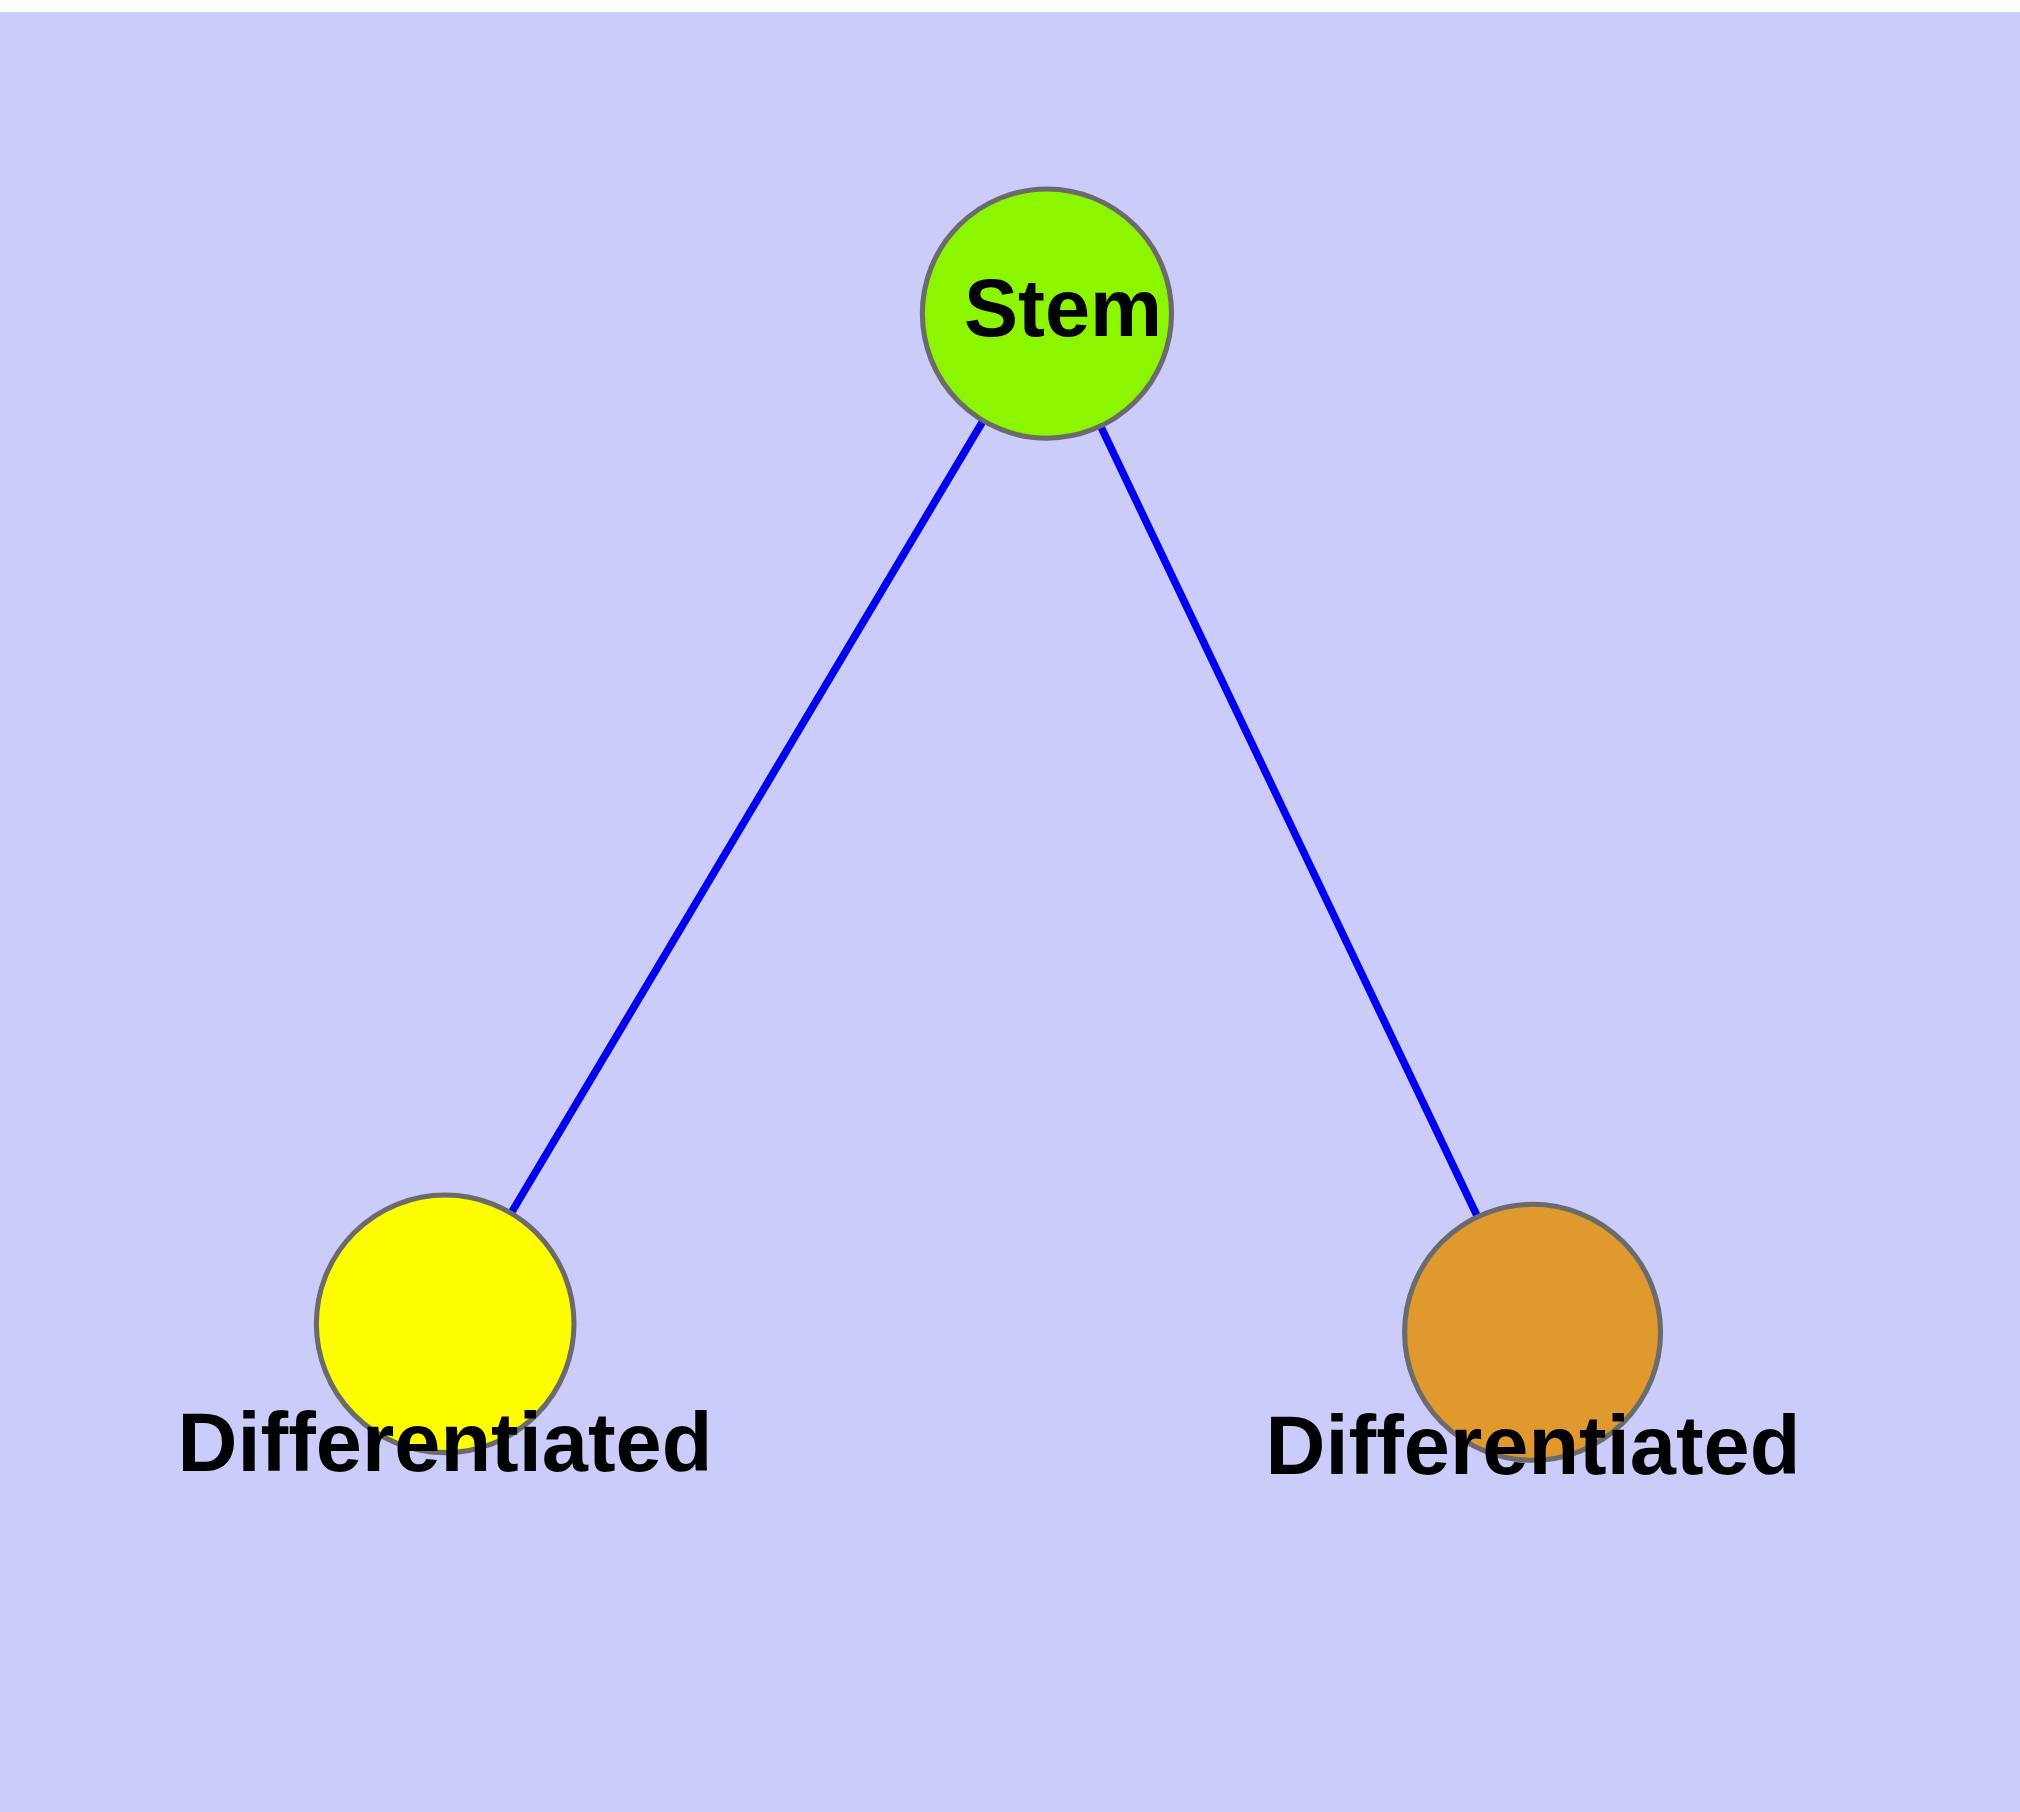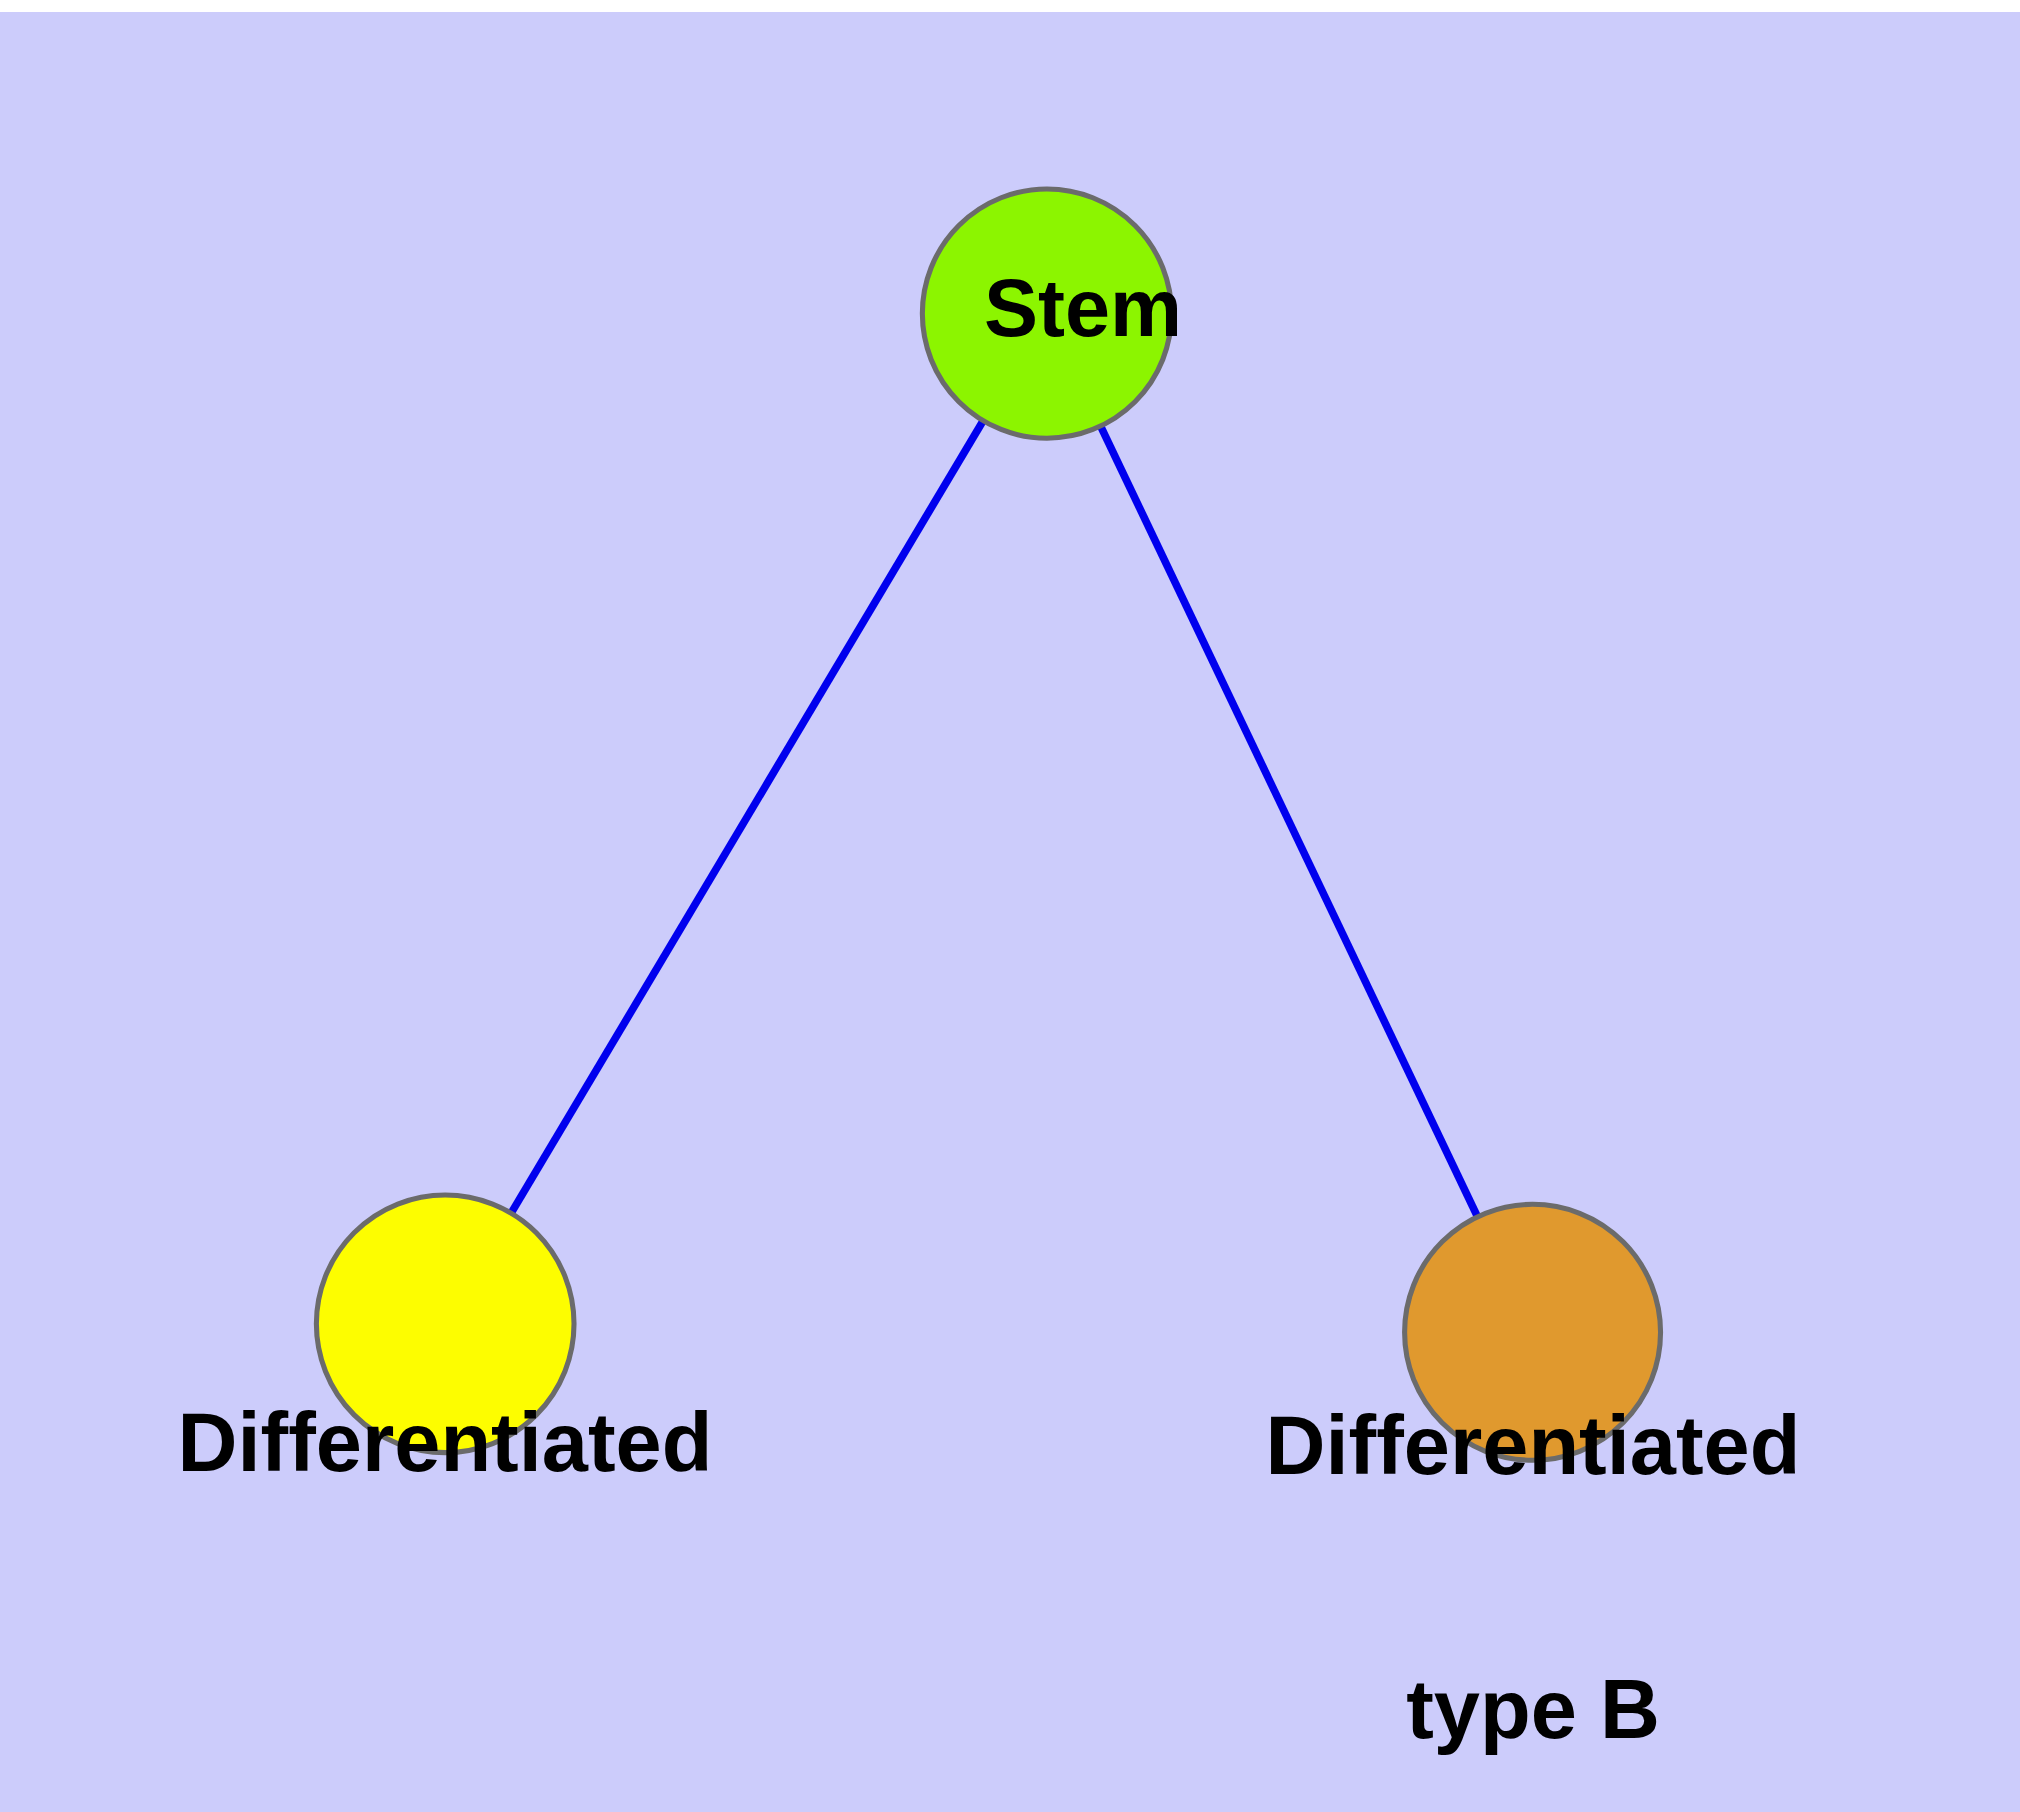"Stem" div.node-label { left: 659px -> 639px }
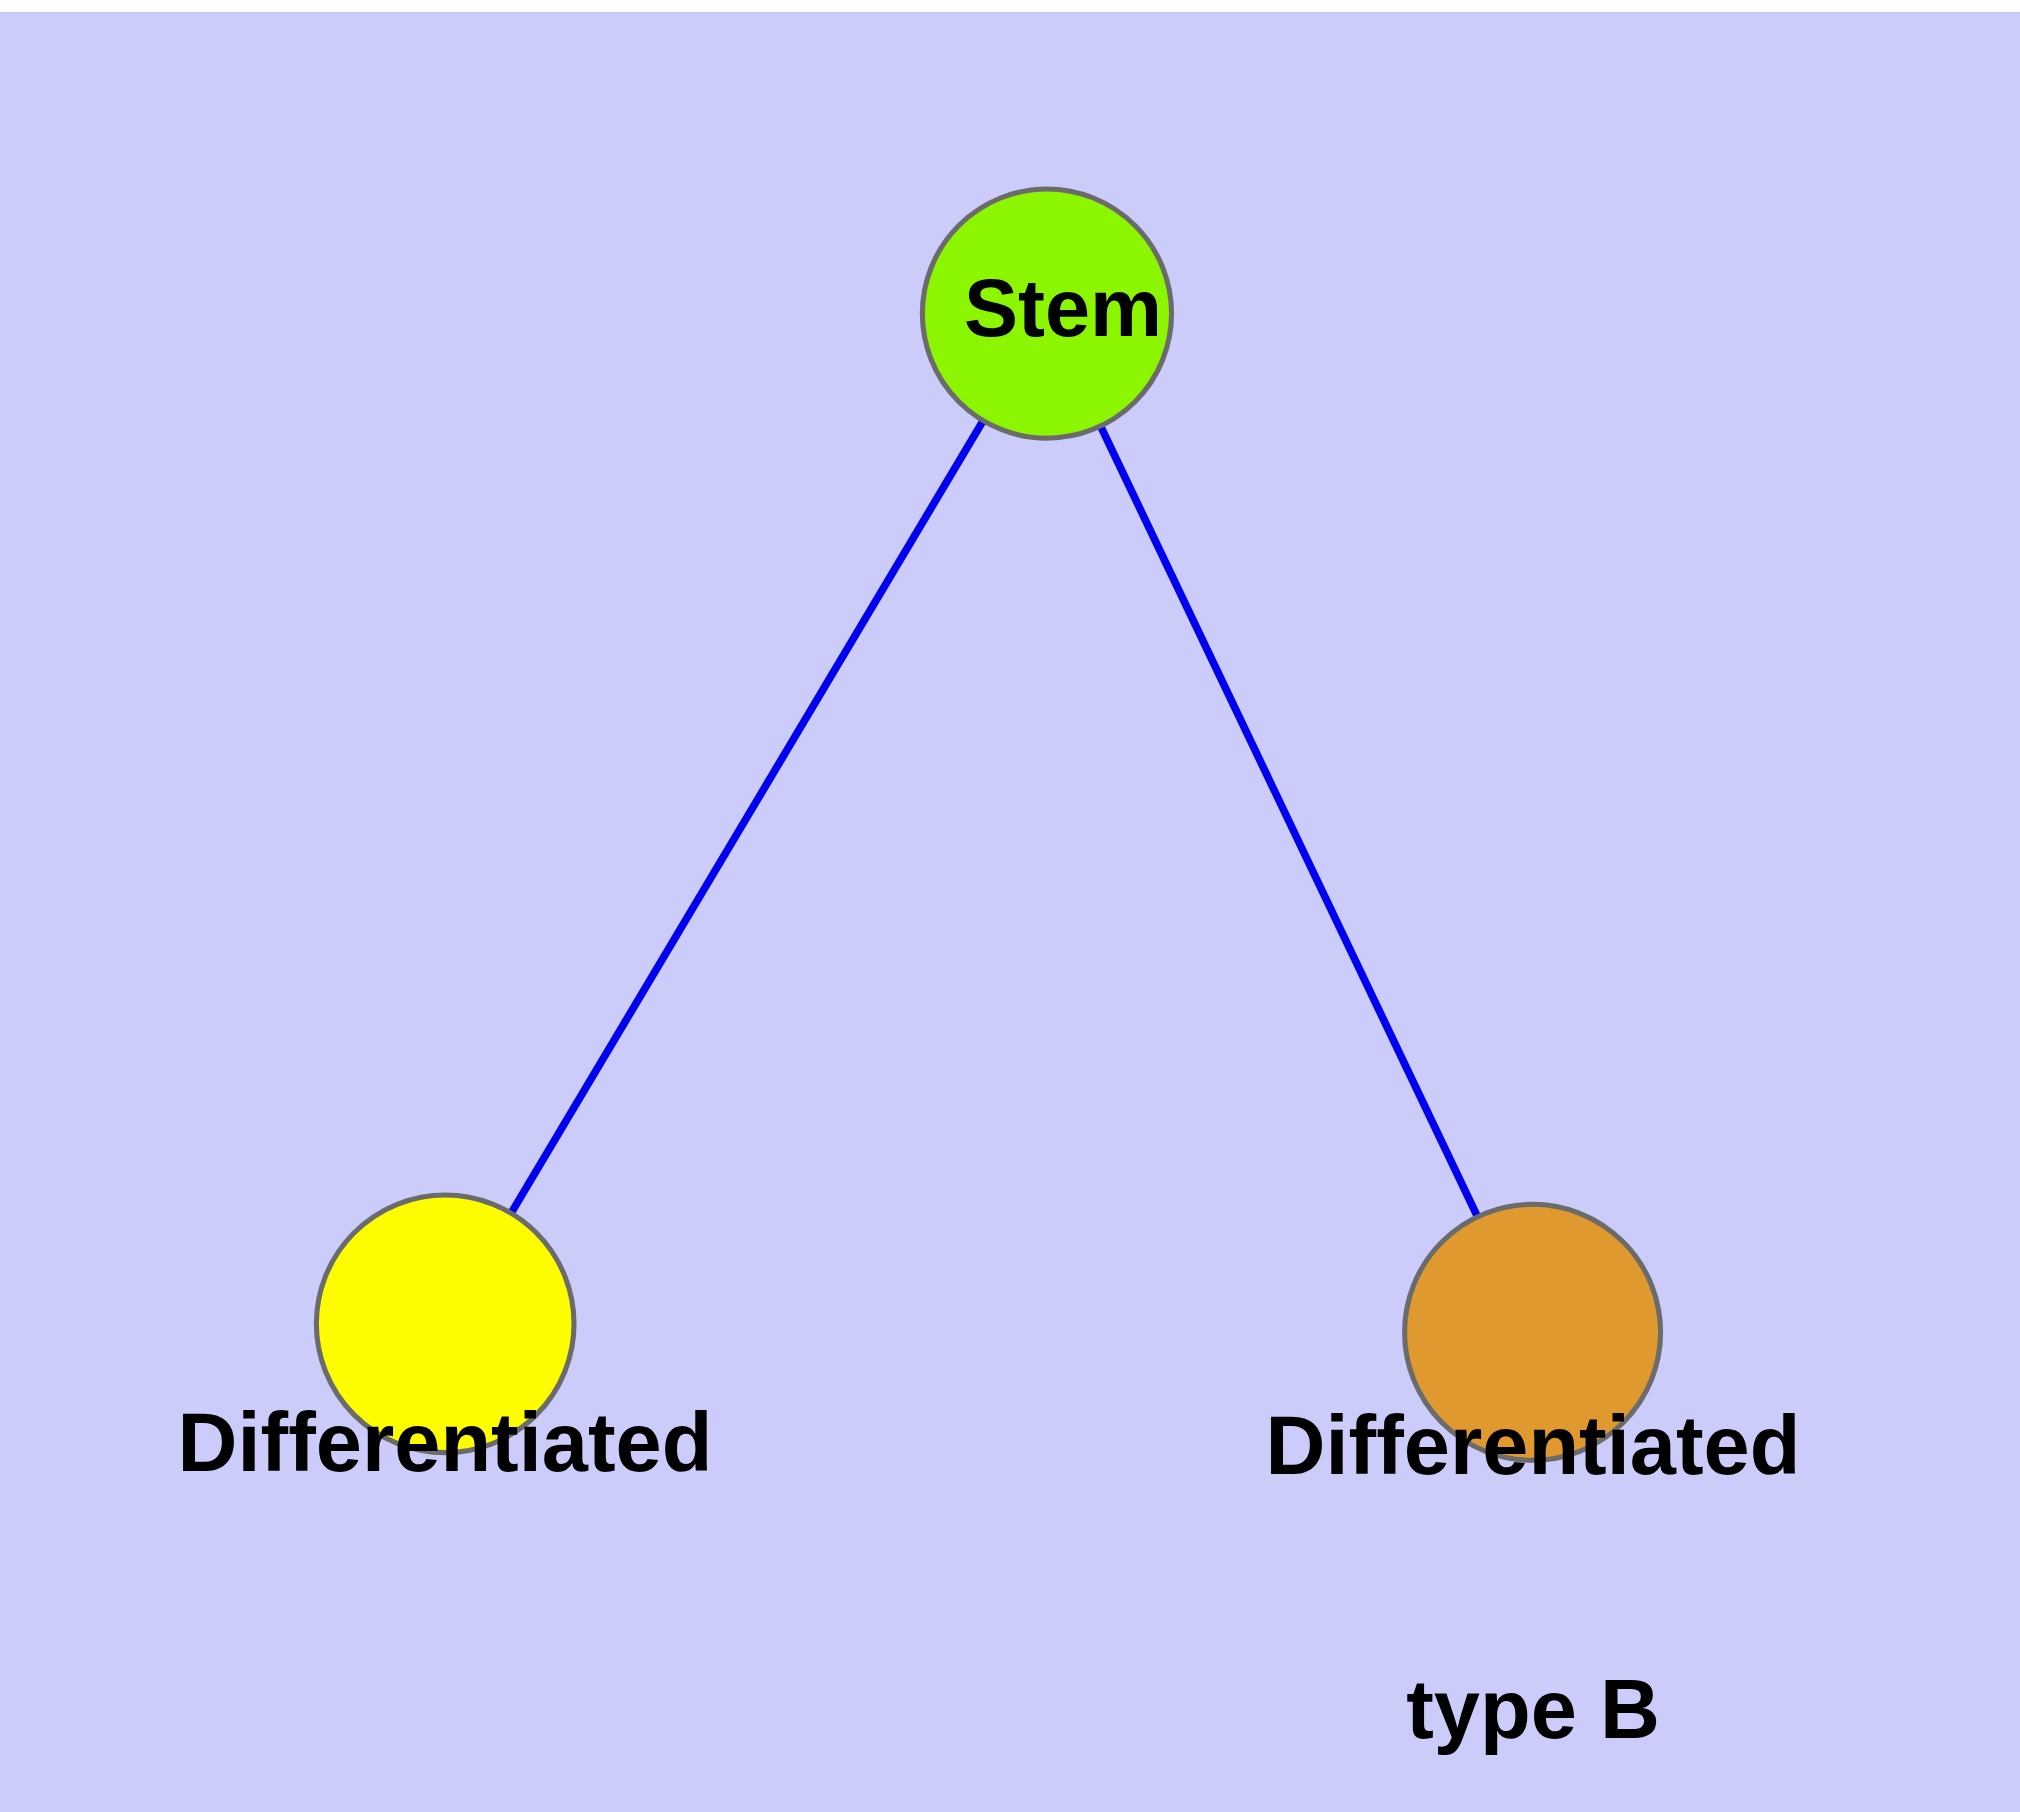"type B" div { html: <div>type B</div> -> none }
